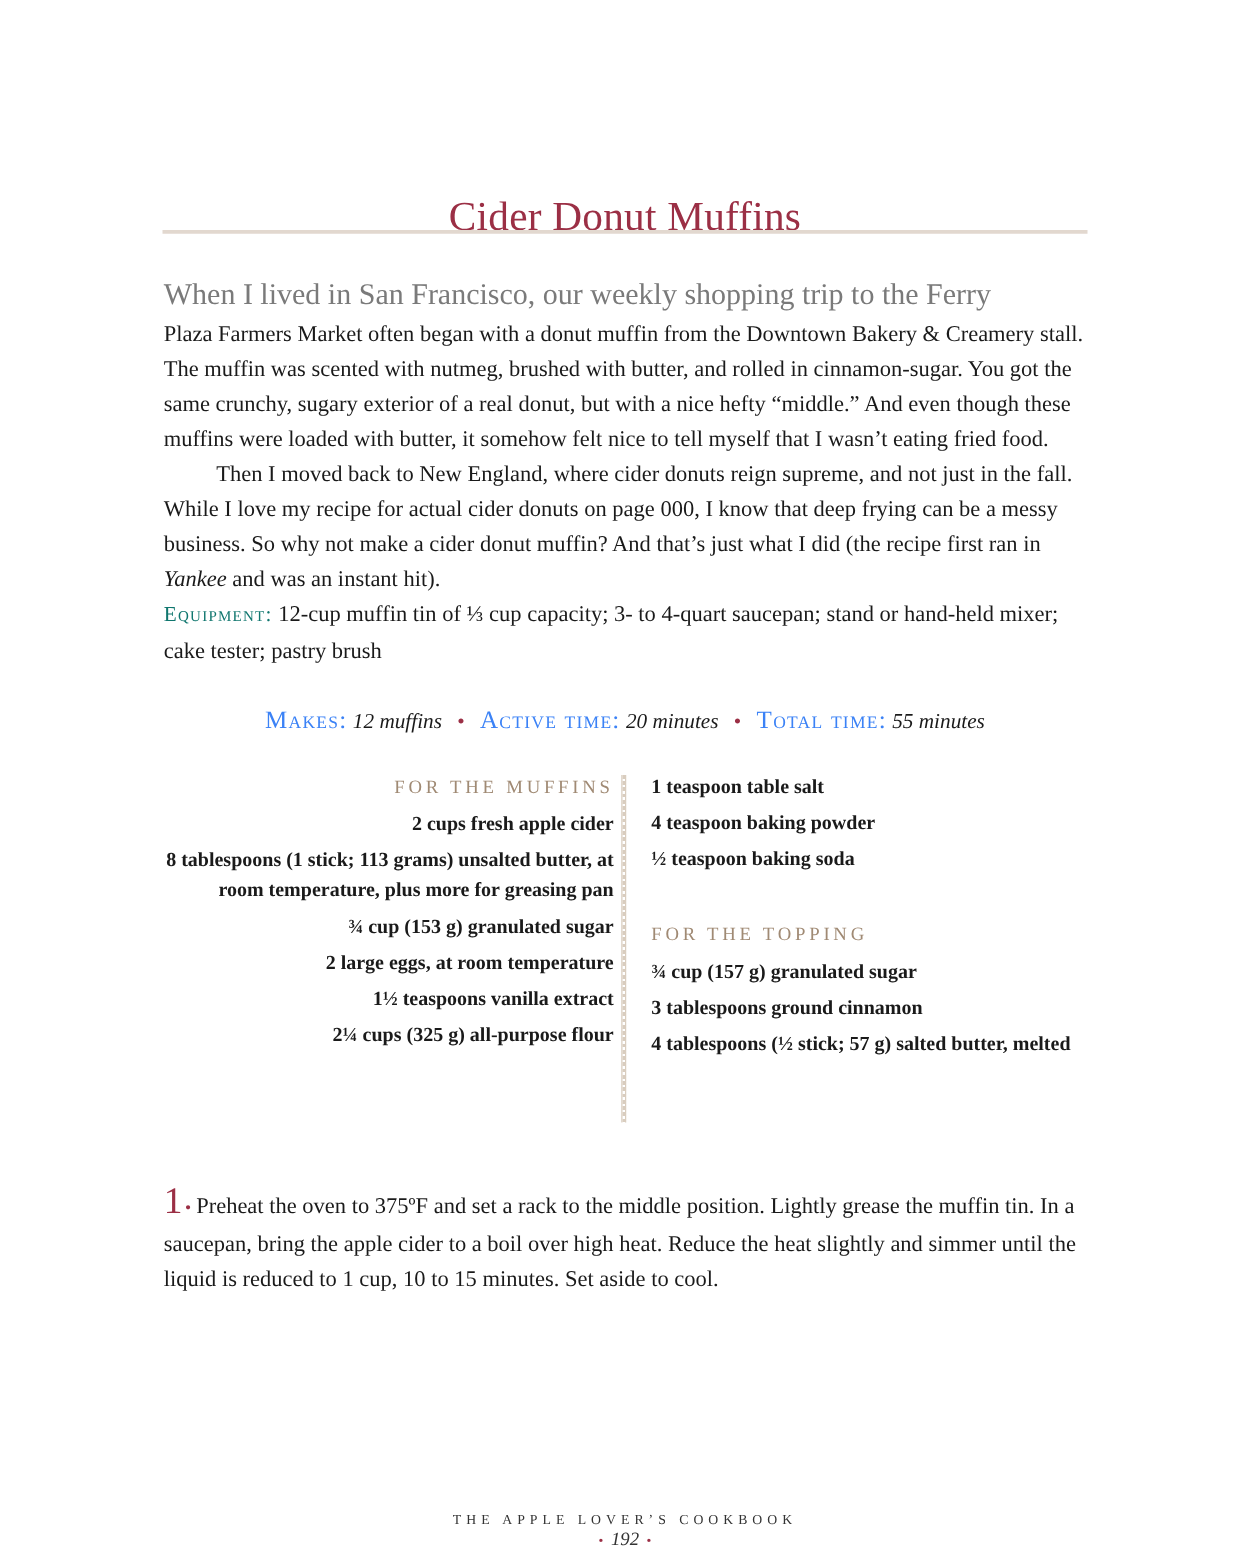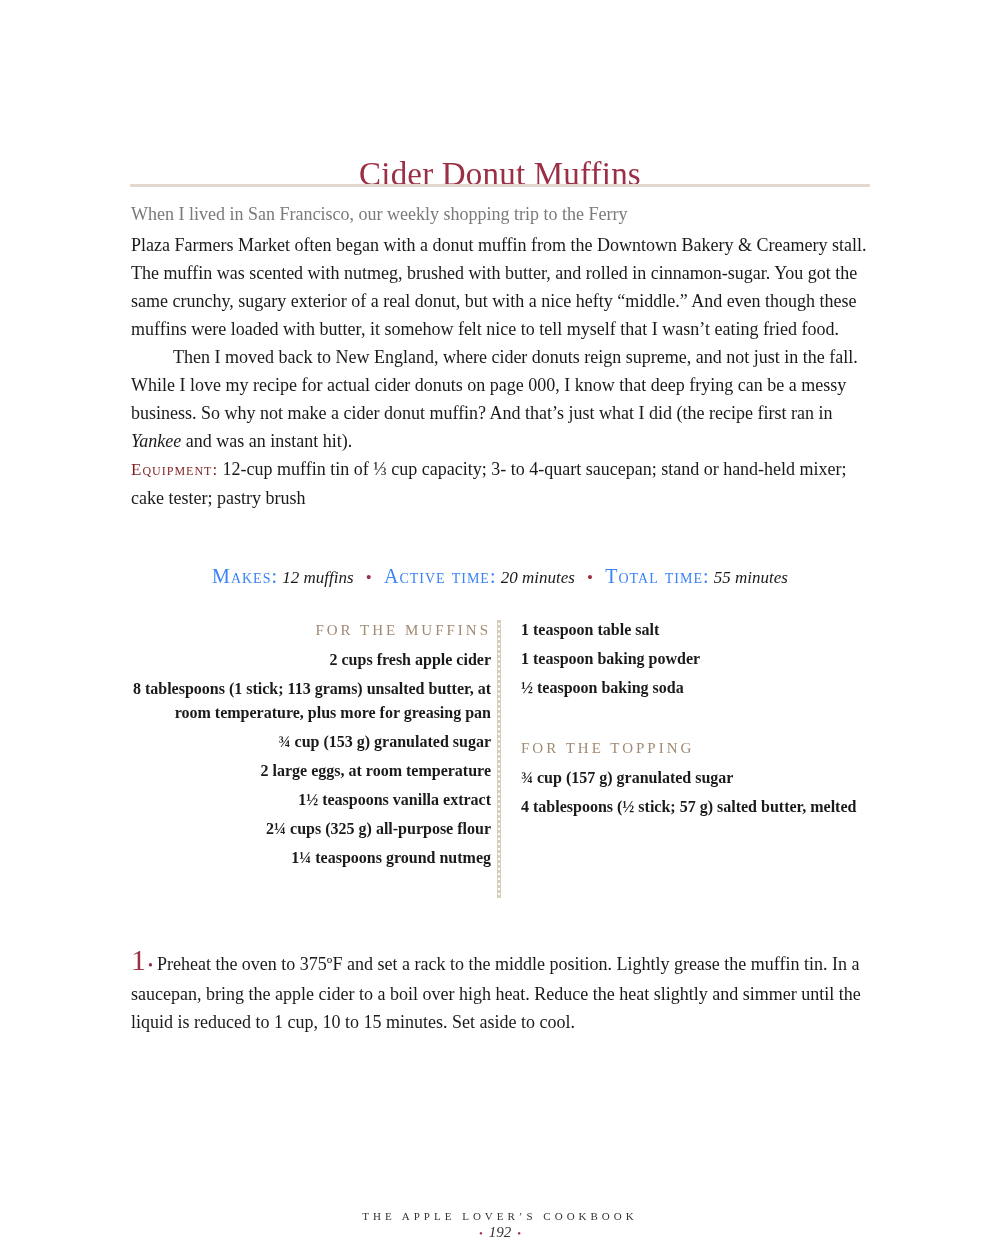"When I lived in San" .intro .lead { font-size: 18px -> 24px; margin-top: none -> 22px }
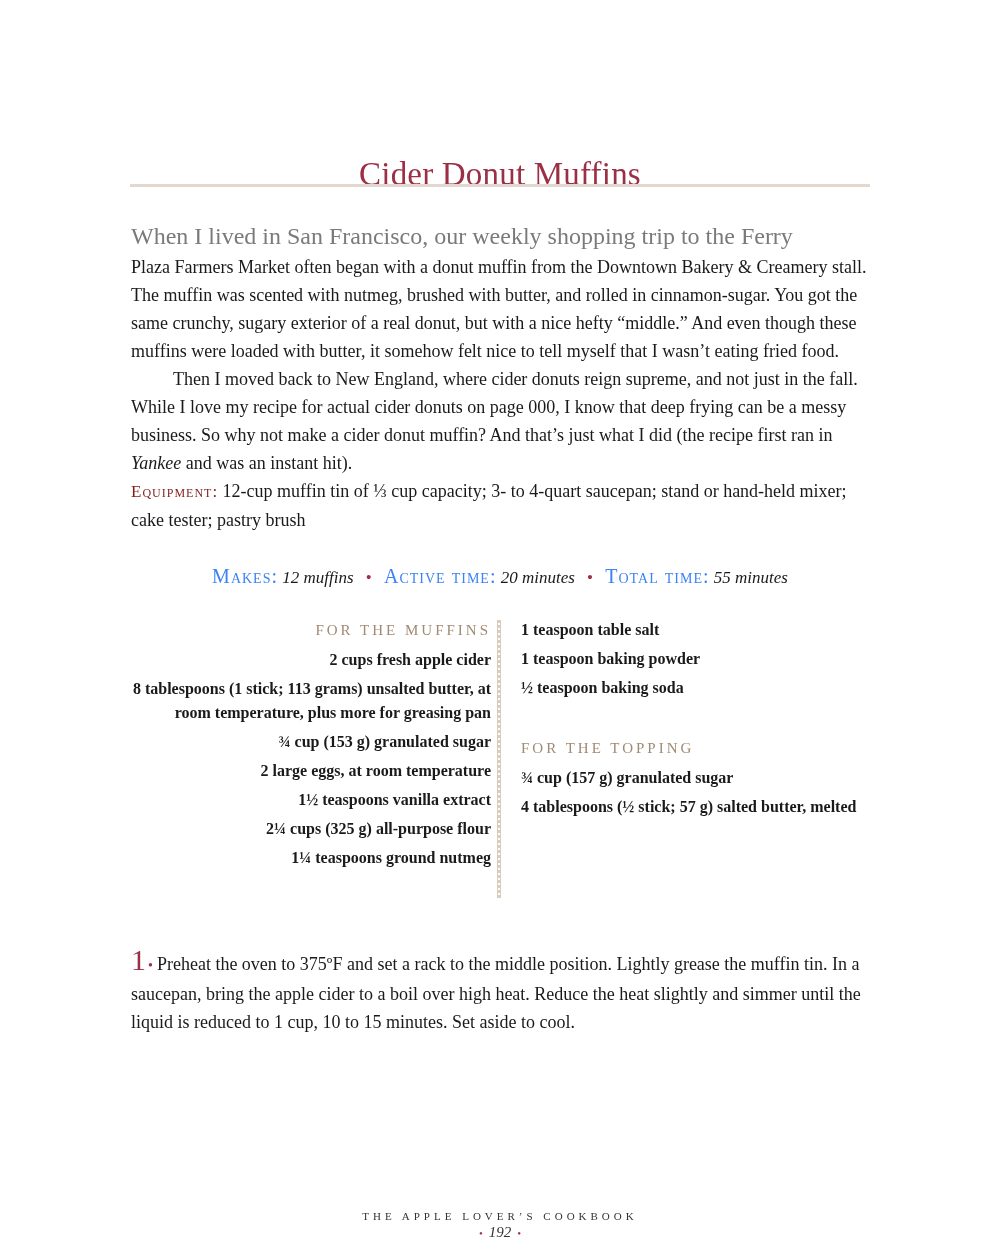"Equipment:" .equip-label { color: #7f1d1d -> #0f766e }
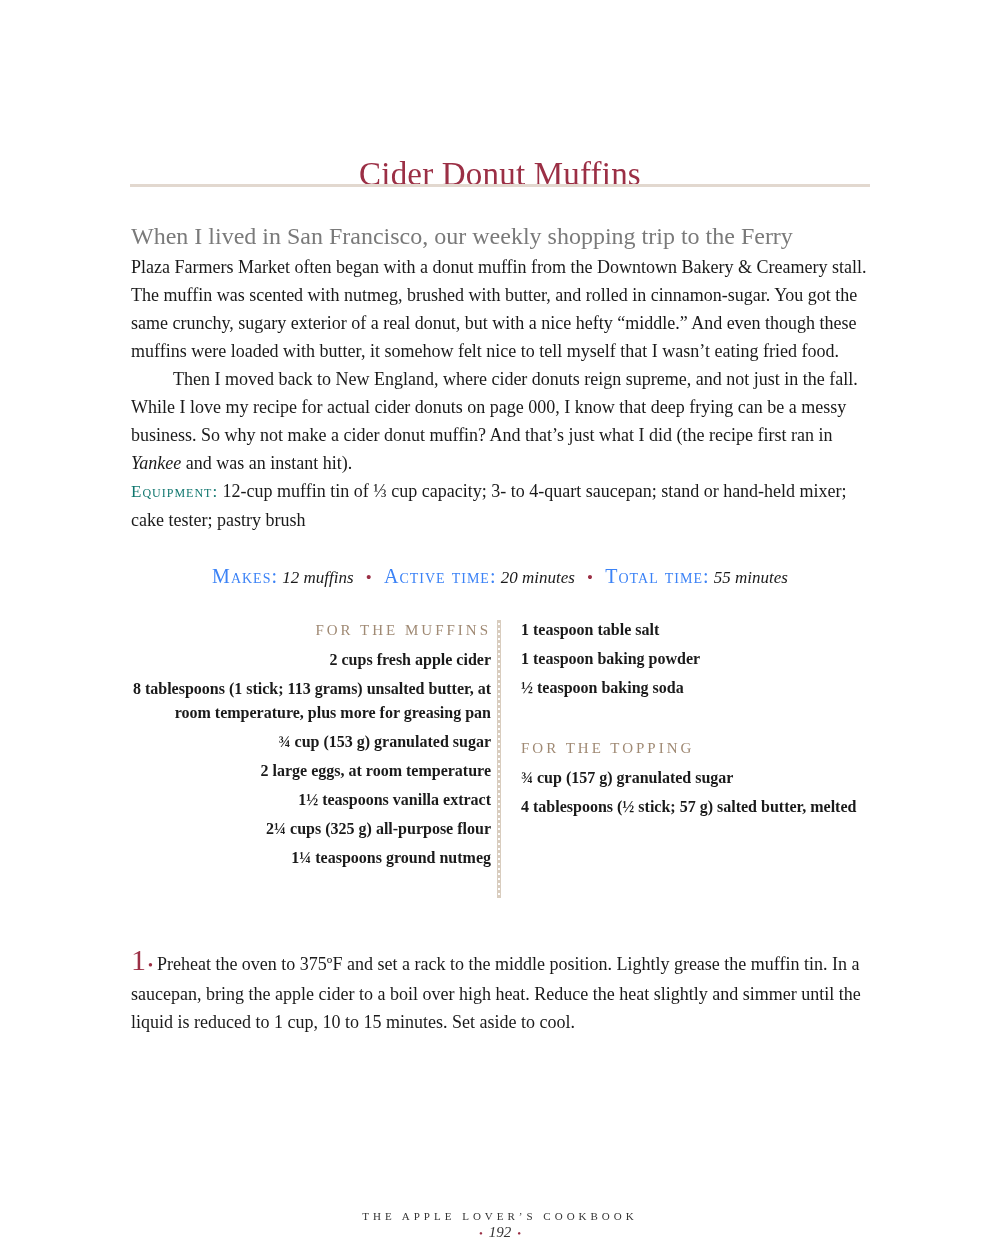"1 teaspoon baking powder" div.ing { text: 1 -> 4 }
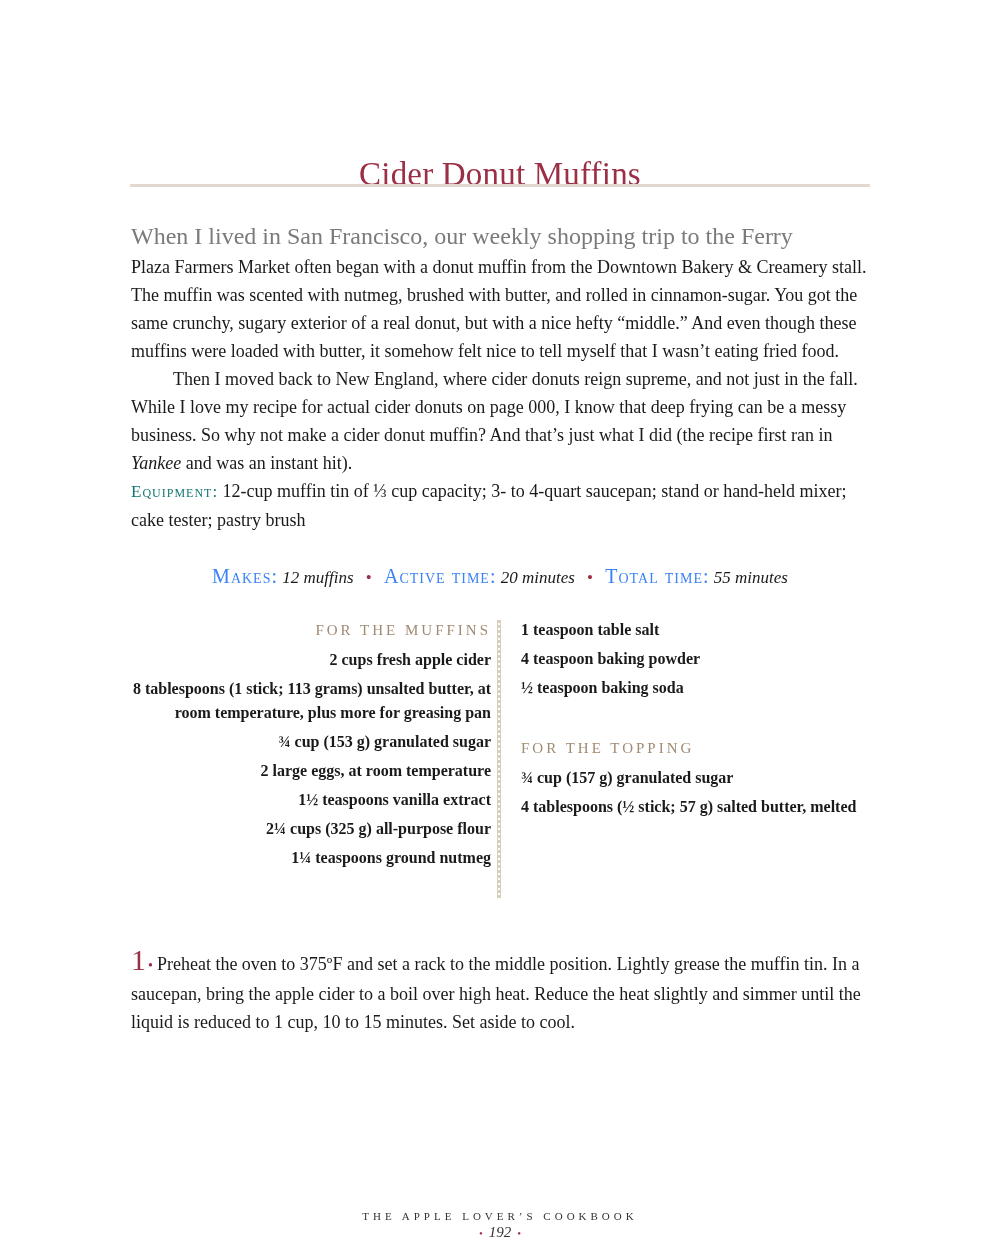"3 tablespoons ground cinnamon" div.ing { html: none -> <div>3 tablespoons ground cinnamon</div> }
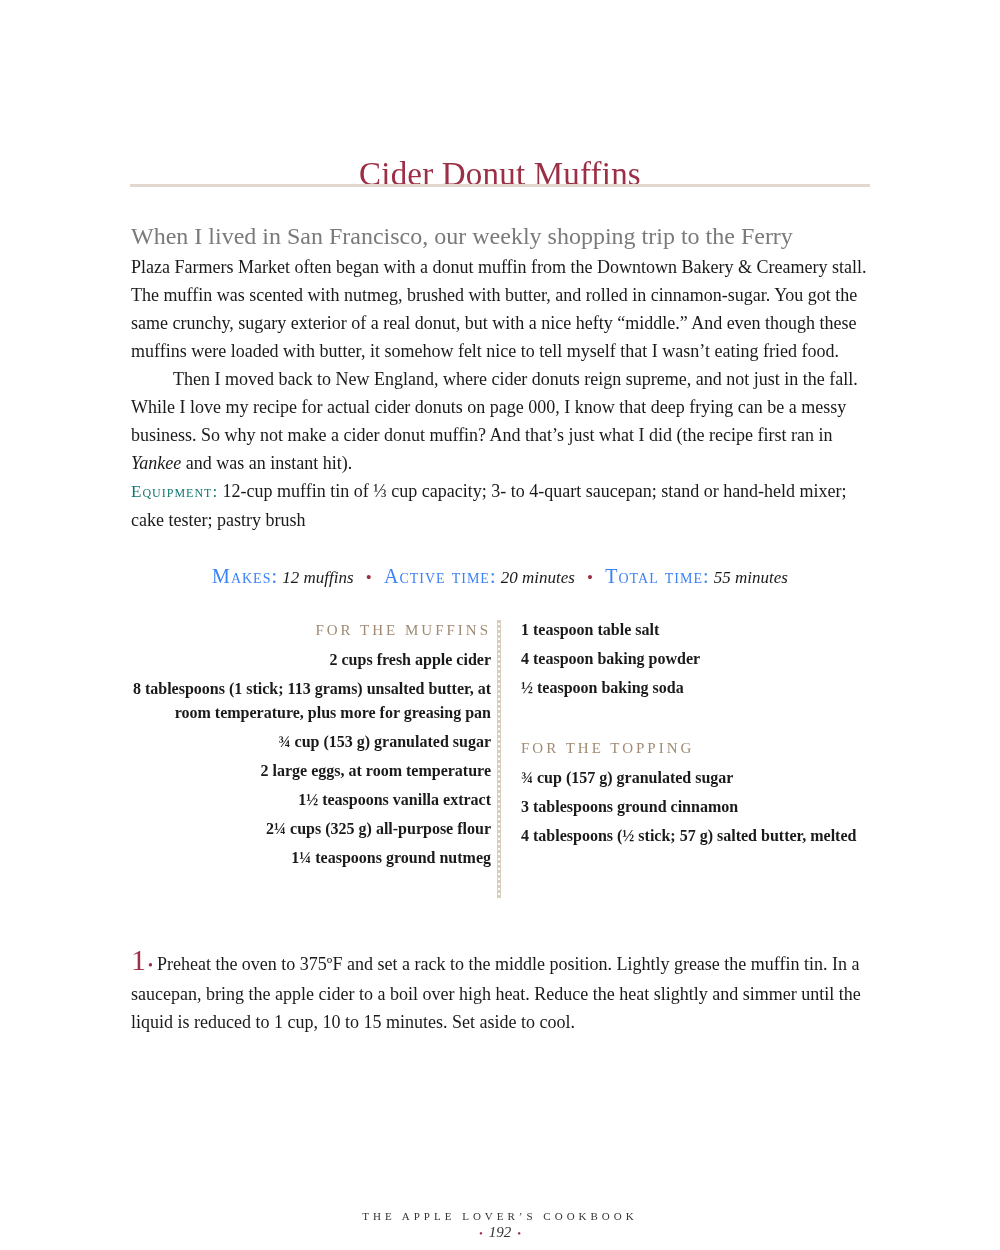"1¼ teaspoons ground nutmeg" div.ing { html: <div>1¼ teaspoons ground nutmeg</div> -> none }
